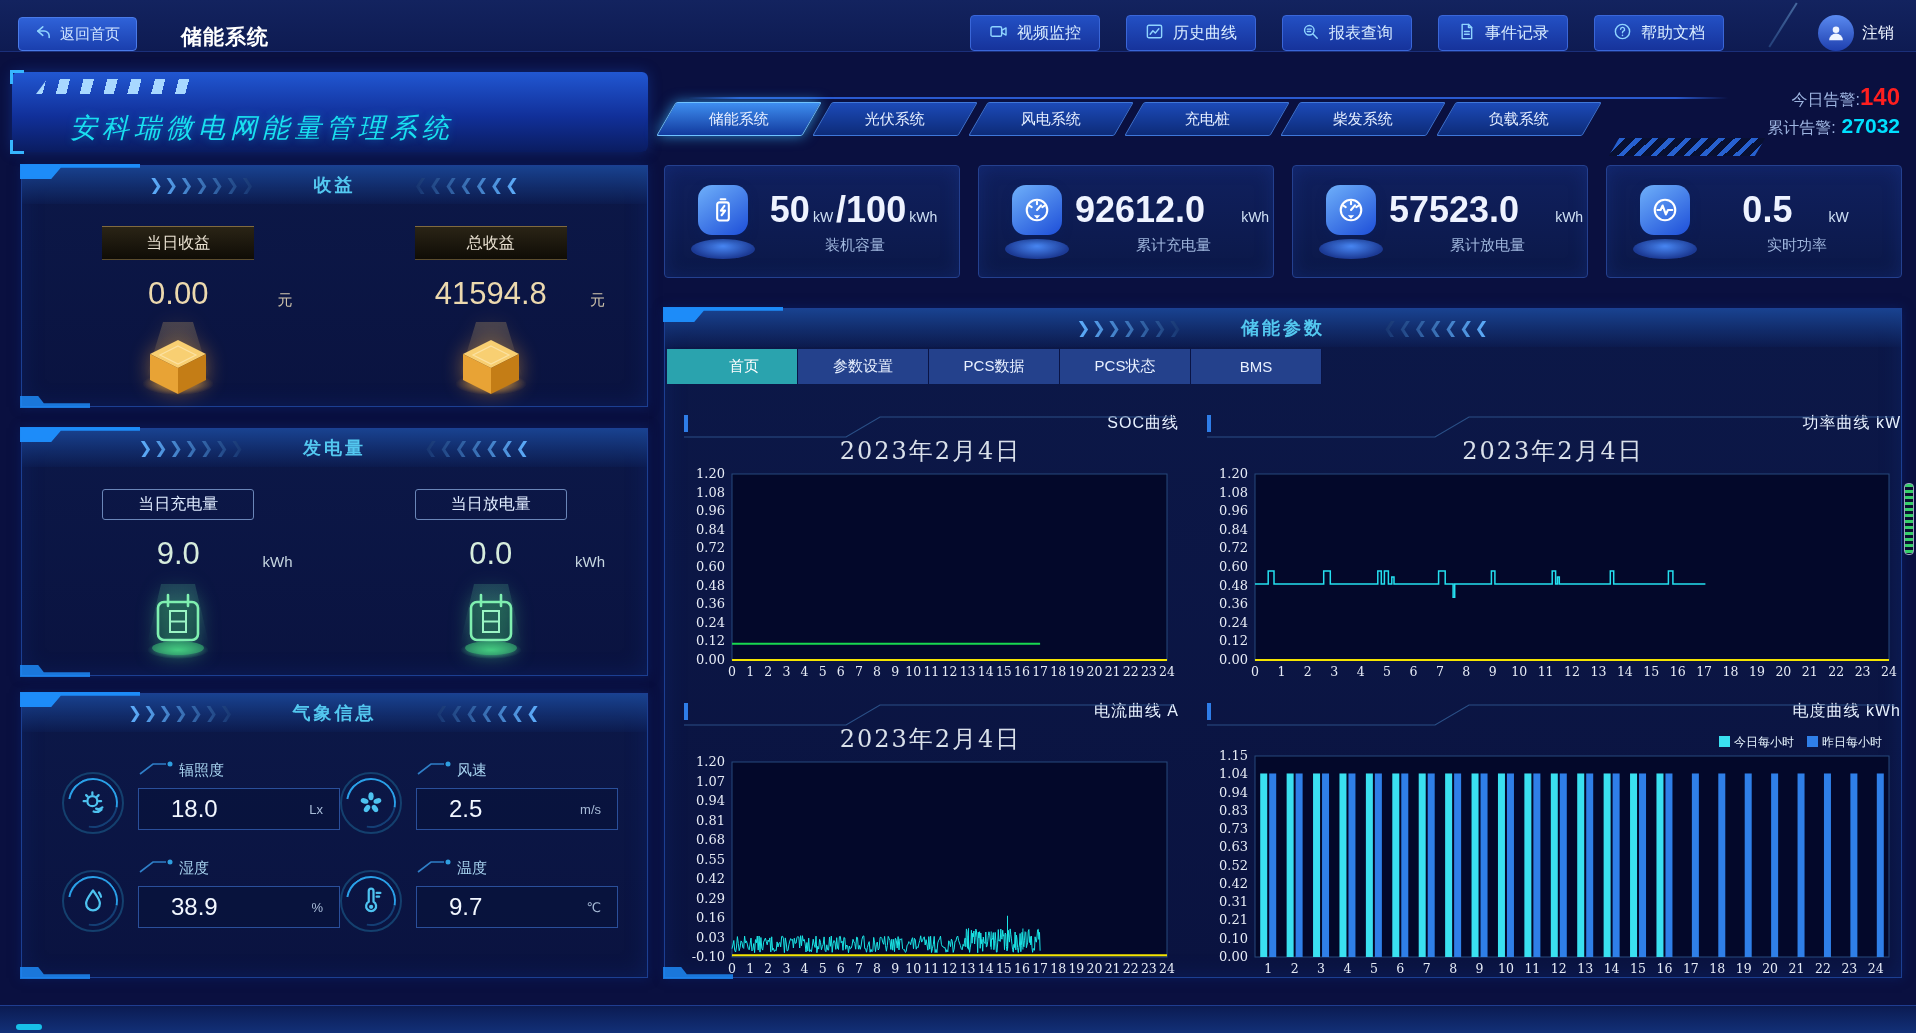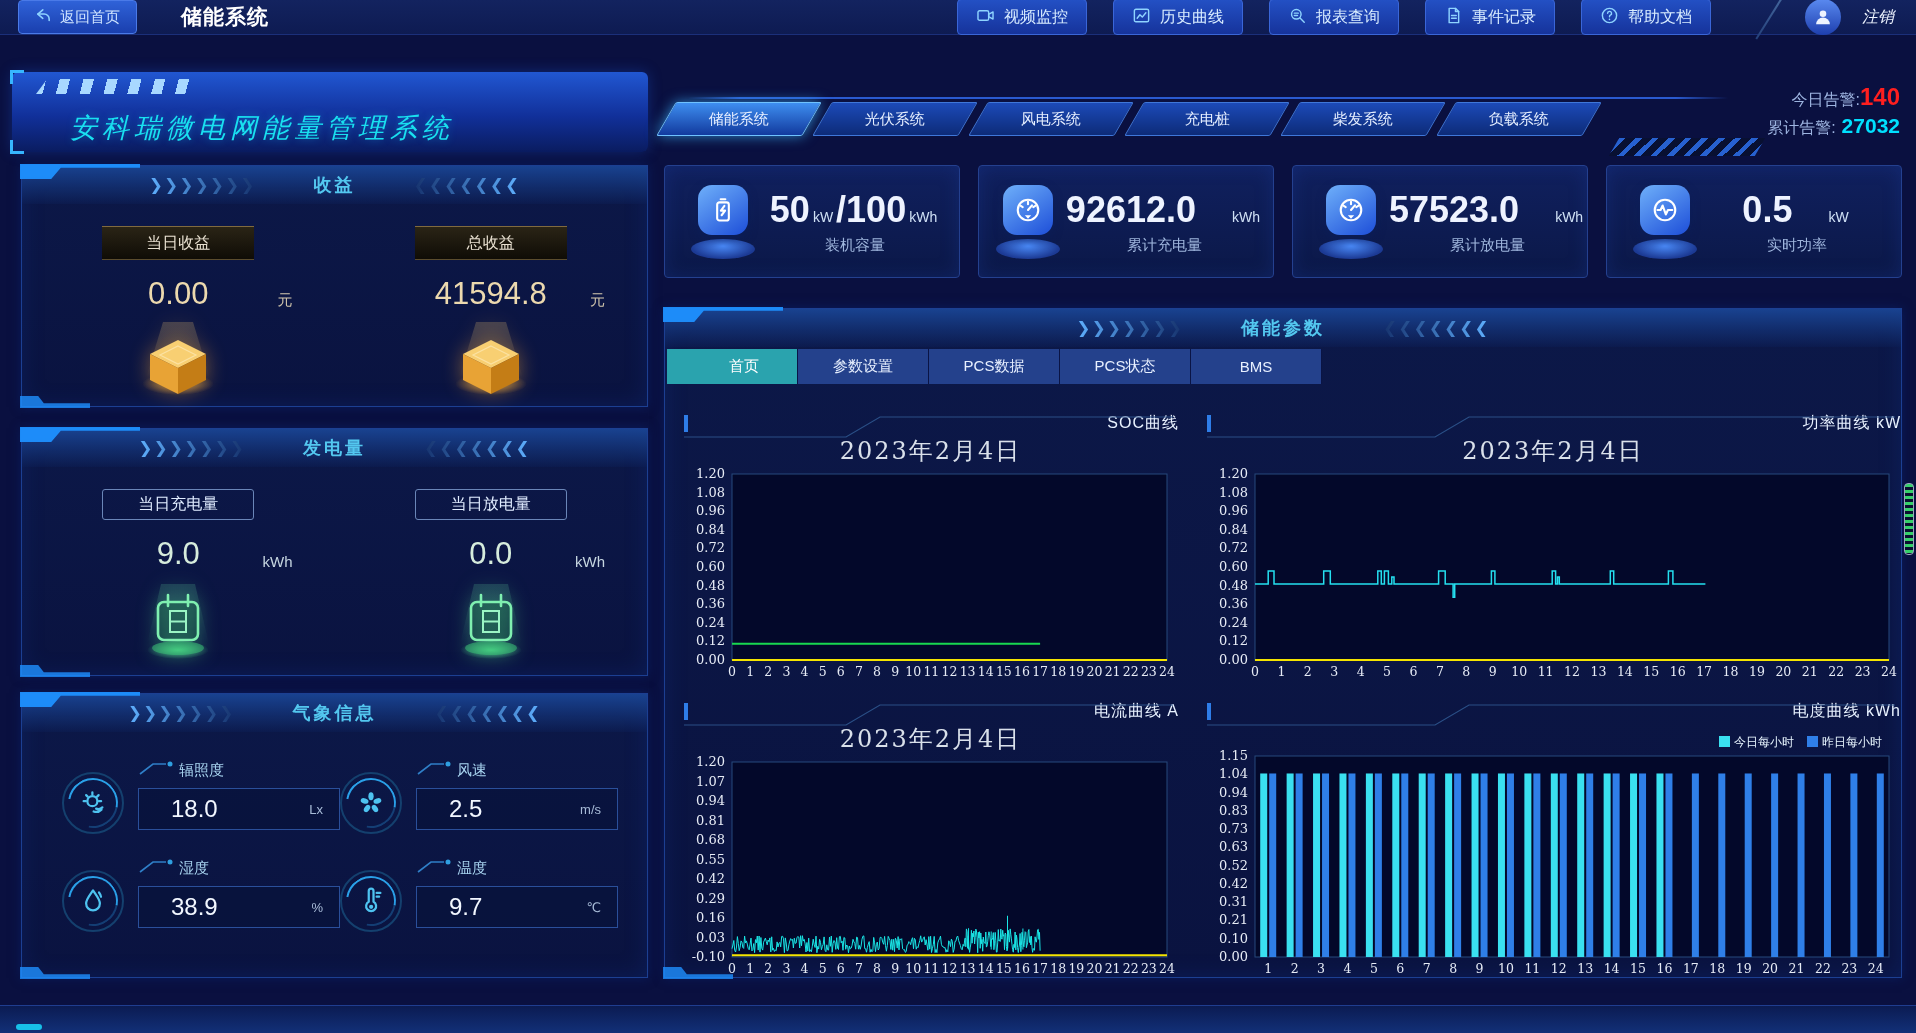"返回首页" .topbar { align-items: center -> flex-end; height: 35px -> 52px }
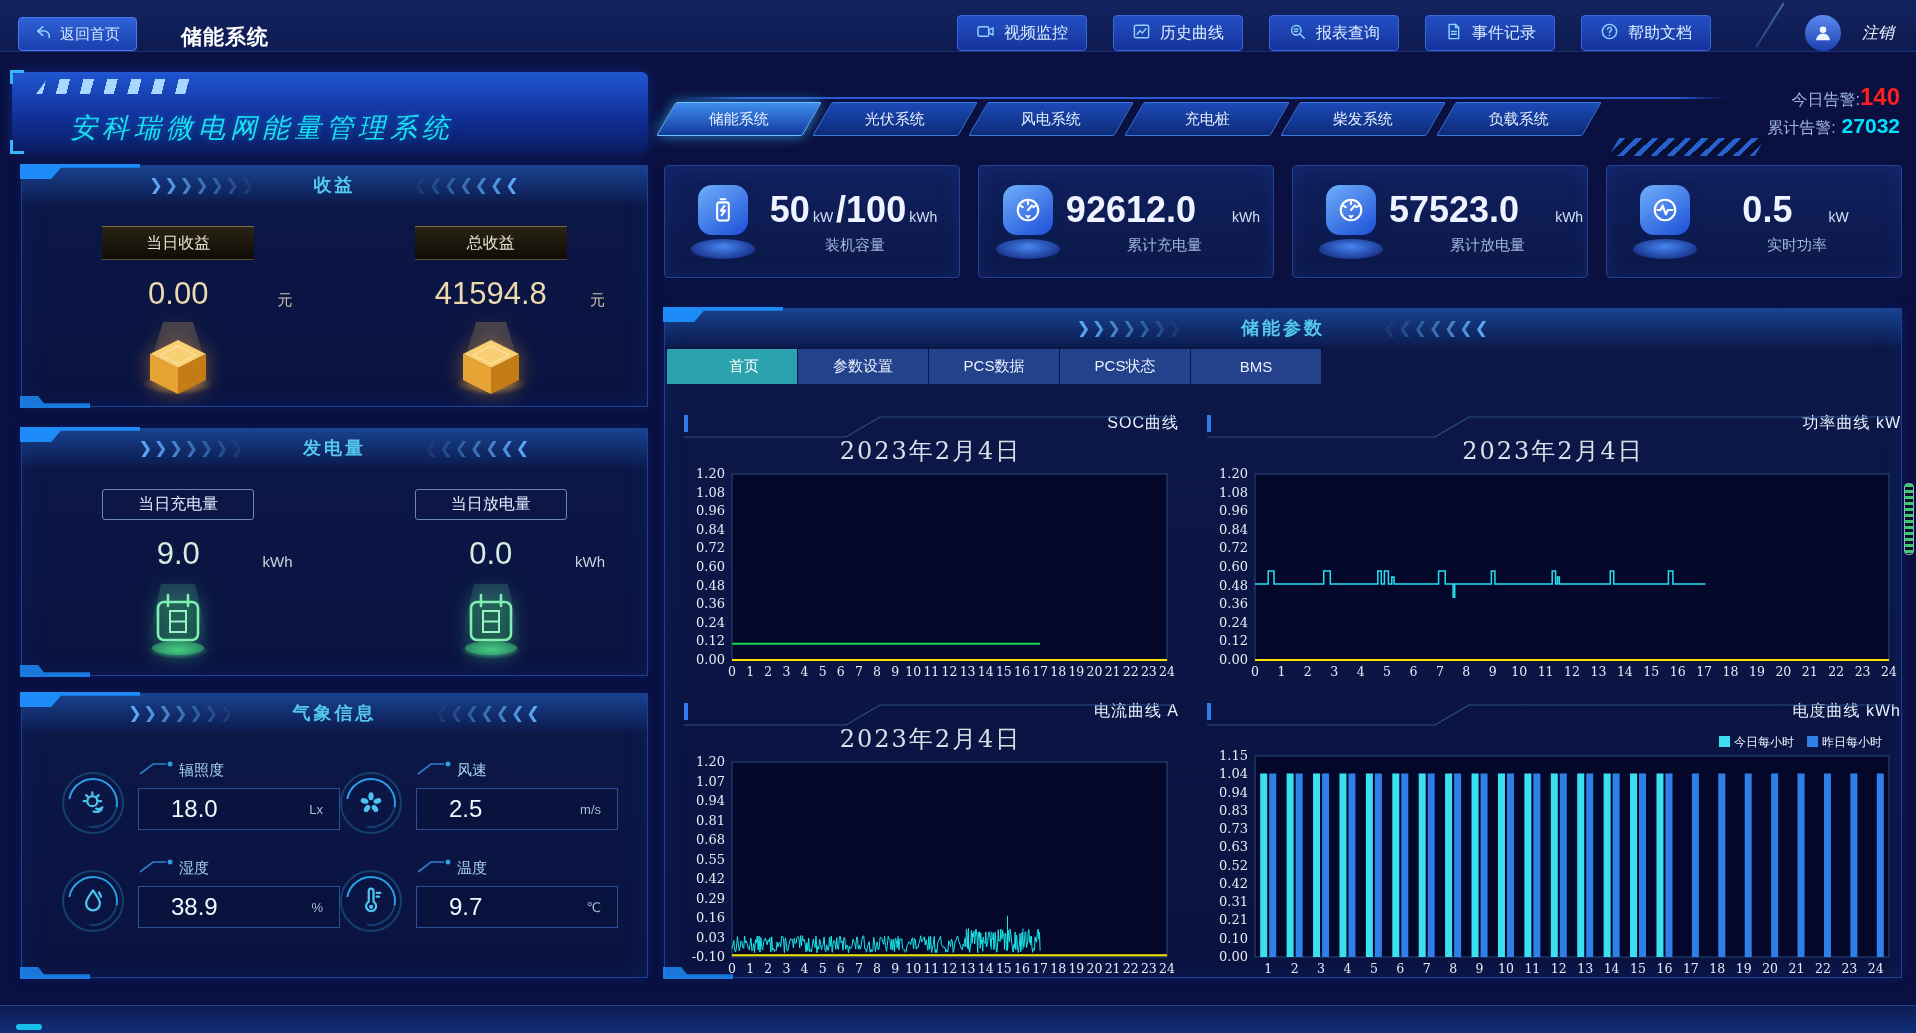"注销" .user { font-style: italic -> none; gap: 21px -> 8px }
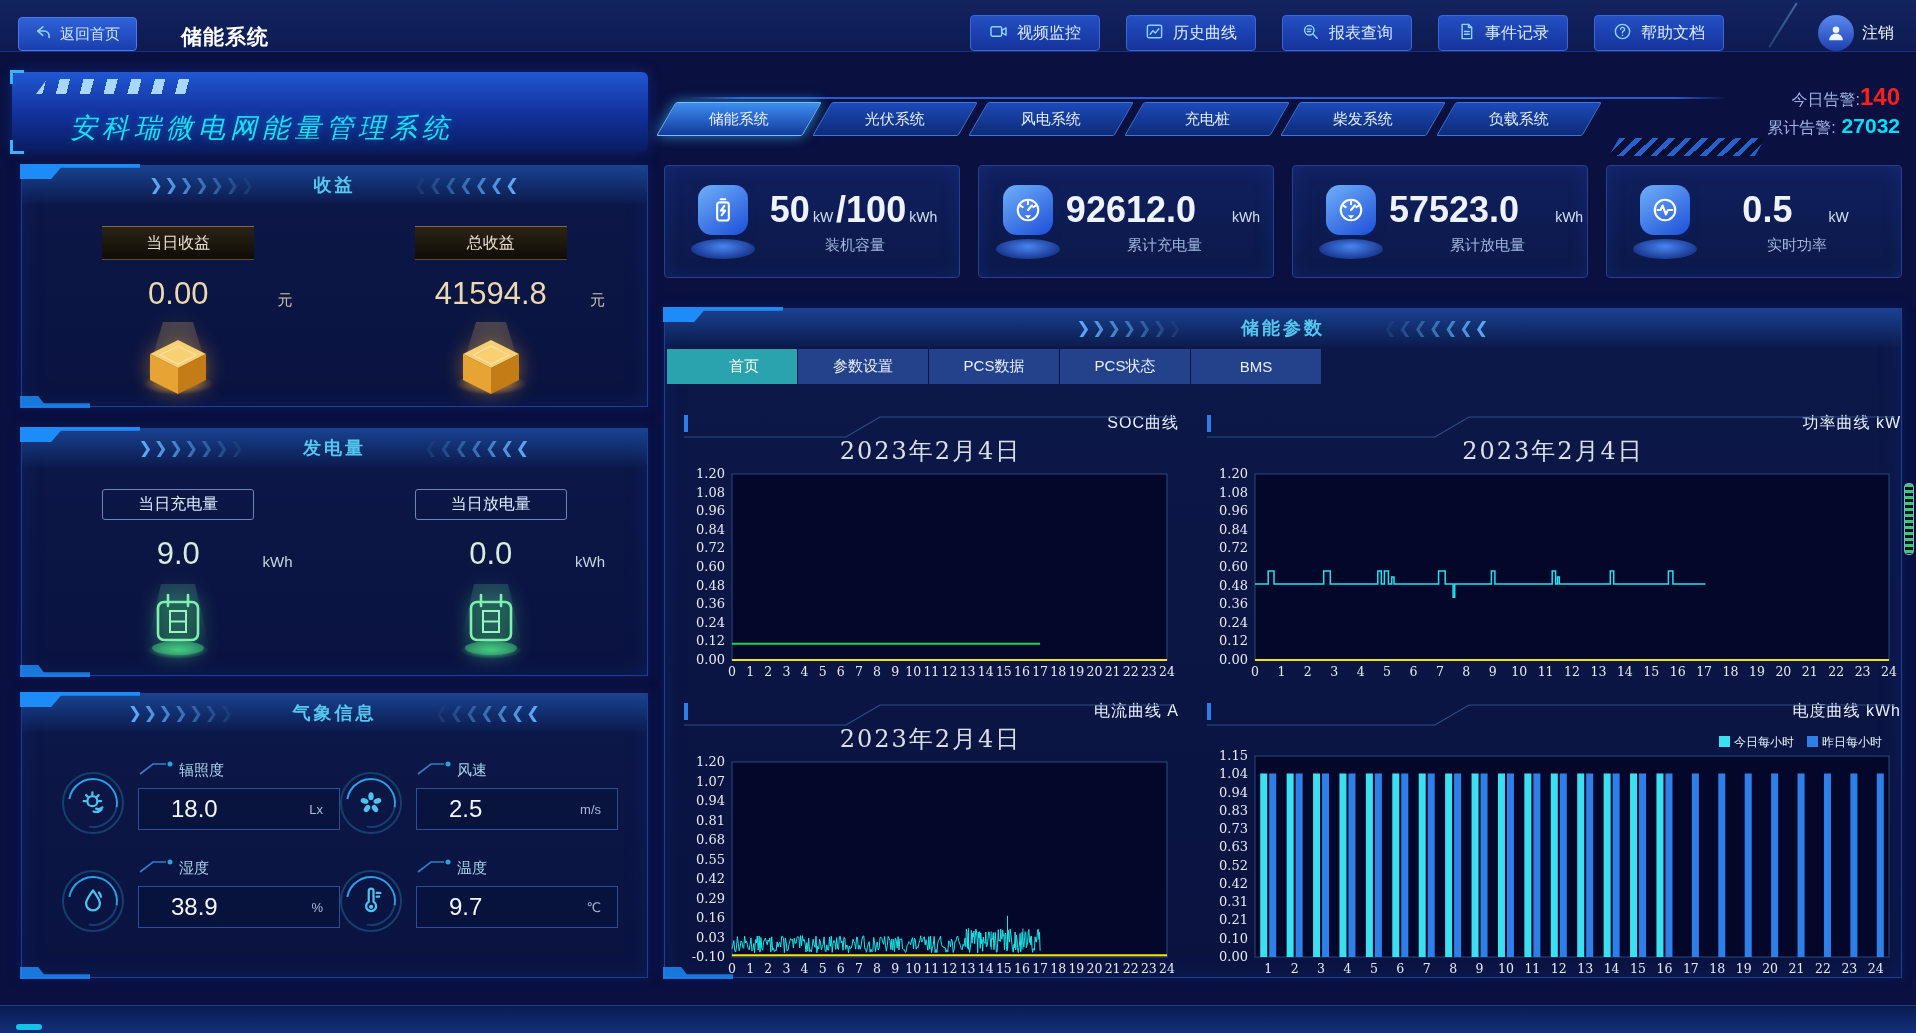"92612.0" article.card { justify-content: flex-end -> none }
